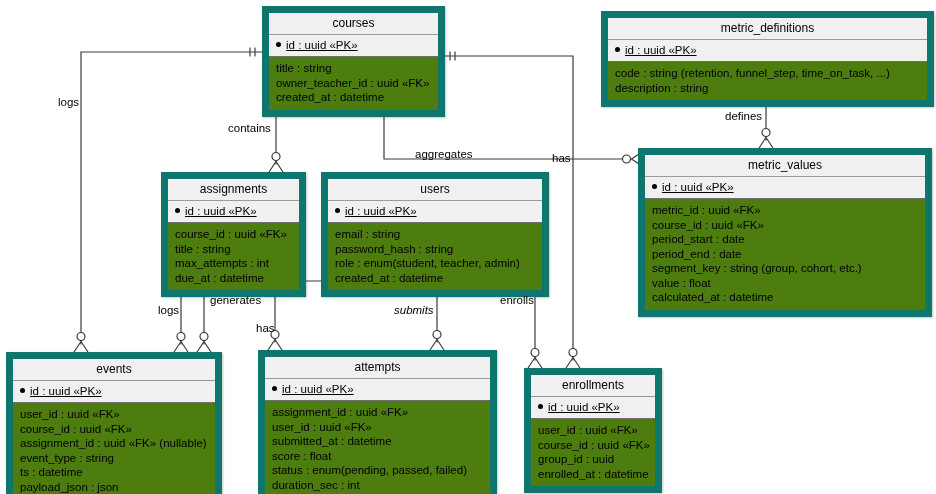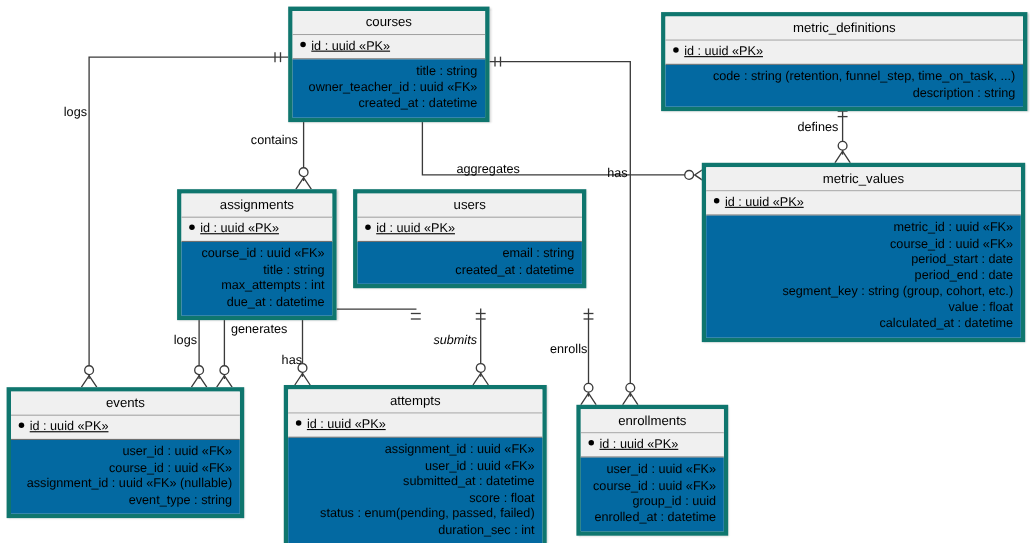"courses" .entity { border: 4px solid #0f766e -> 7px solid #0f766e }
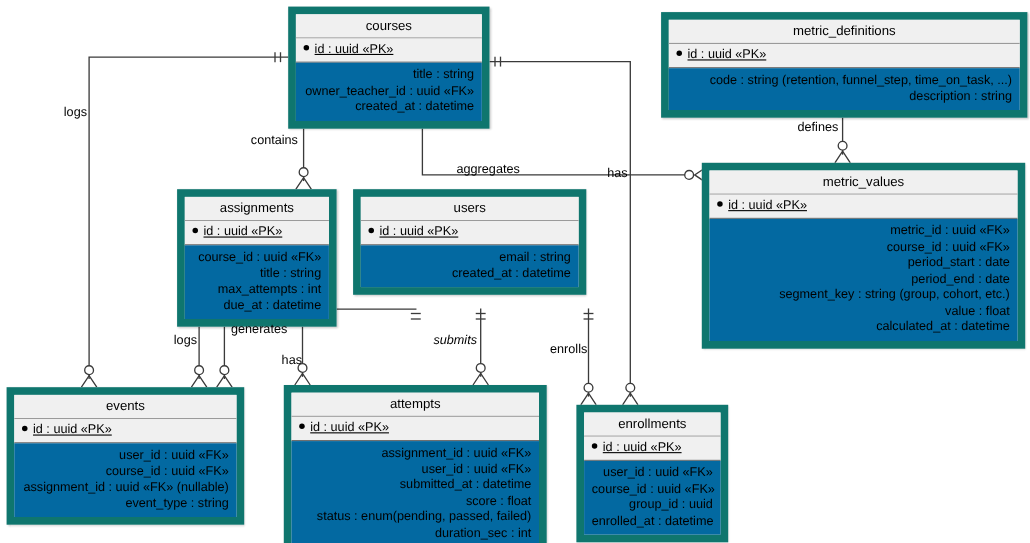"title : string" .ent-fields { background: #0369a1 -> #4d7c0f; text-align: right -> none }
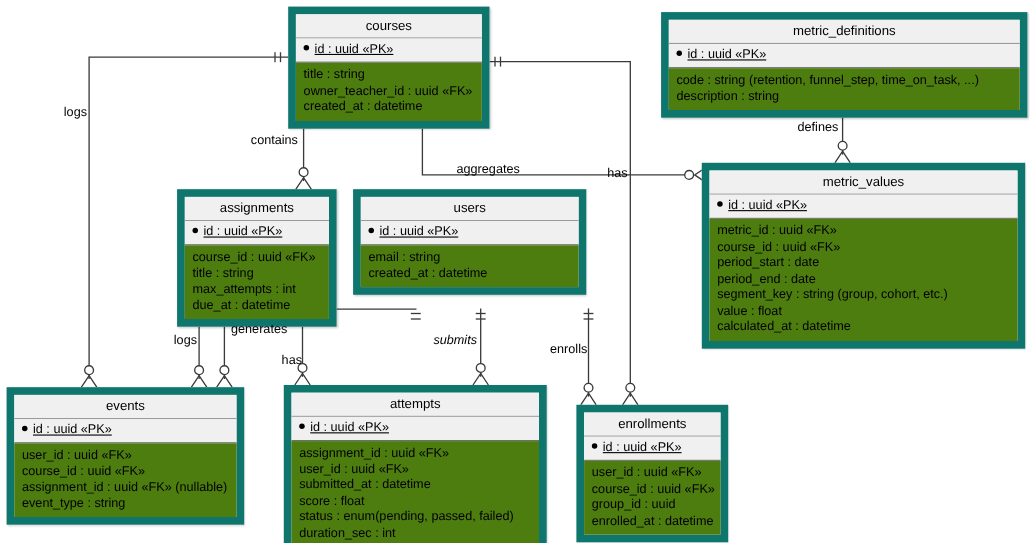"users" div.entity { width: 212px -> 228px }
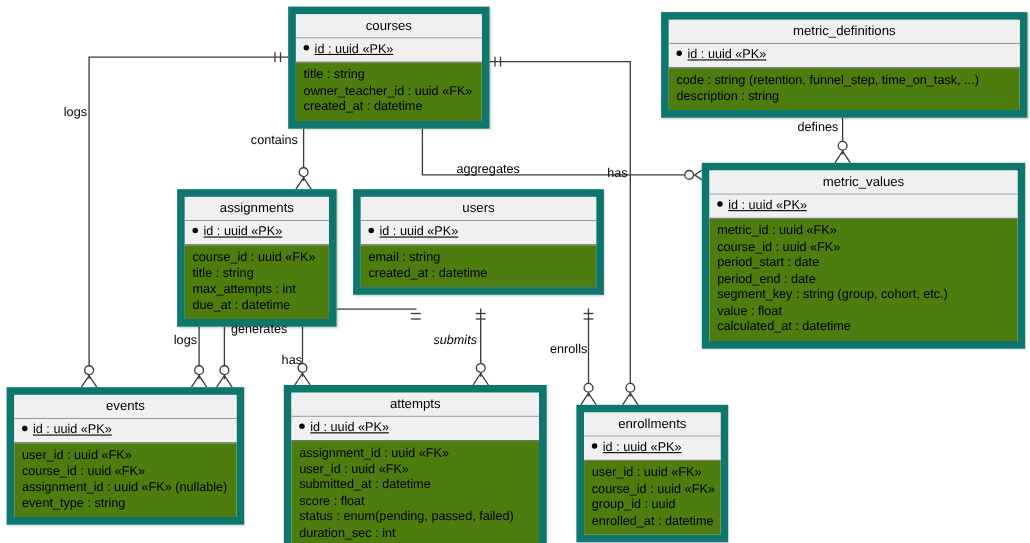"password_hash : string" div { html: none -> <div>password_hash : string</div> }
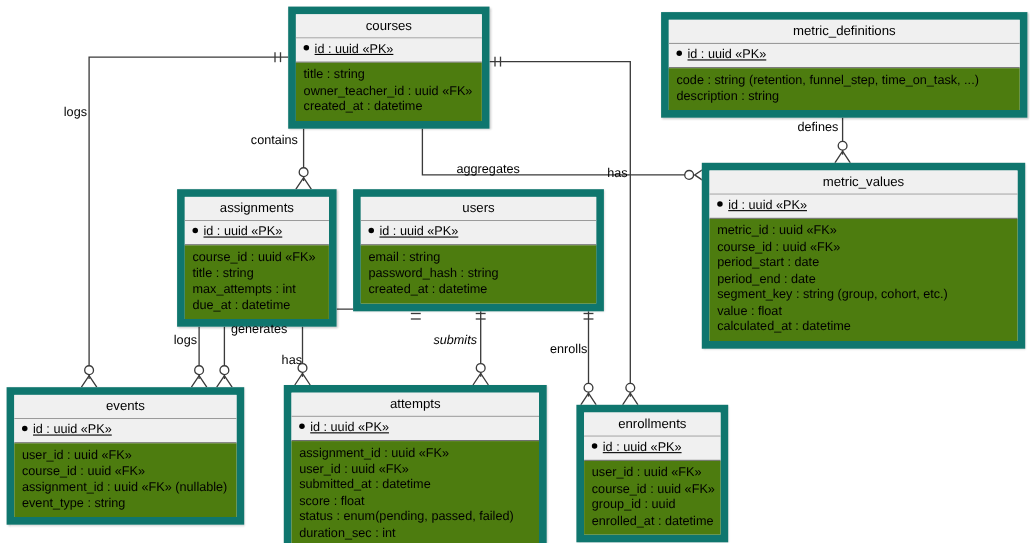"role : enum(student, teacher, admin)" div { html: none -> <div>role : enum(student, teacher, admin)</div> }
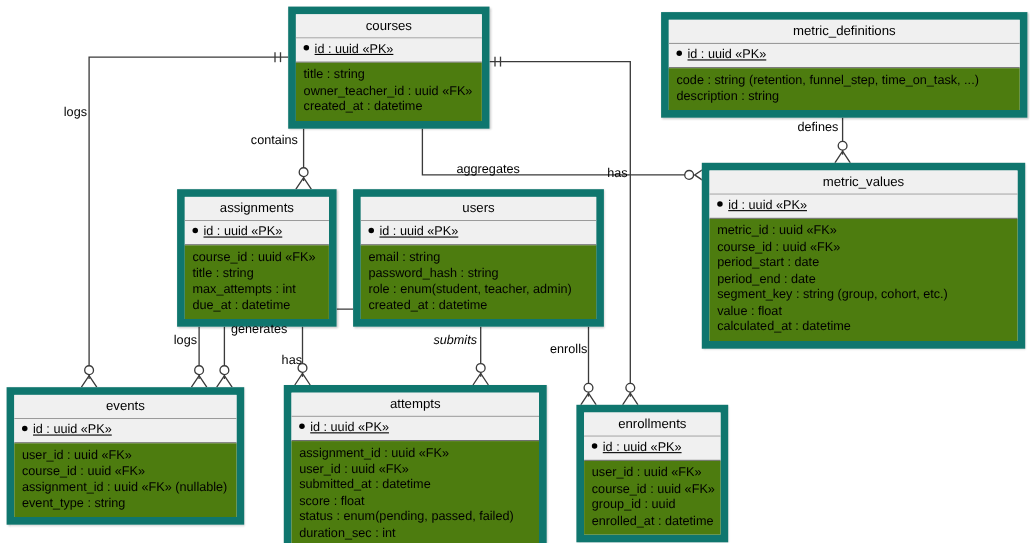"enrolls" div.edge-label { top: 312px -> 294px }
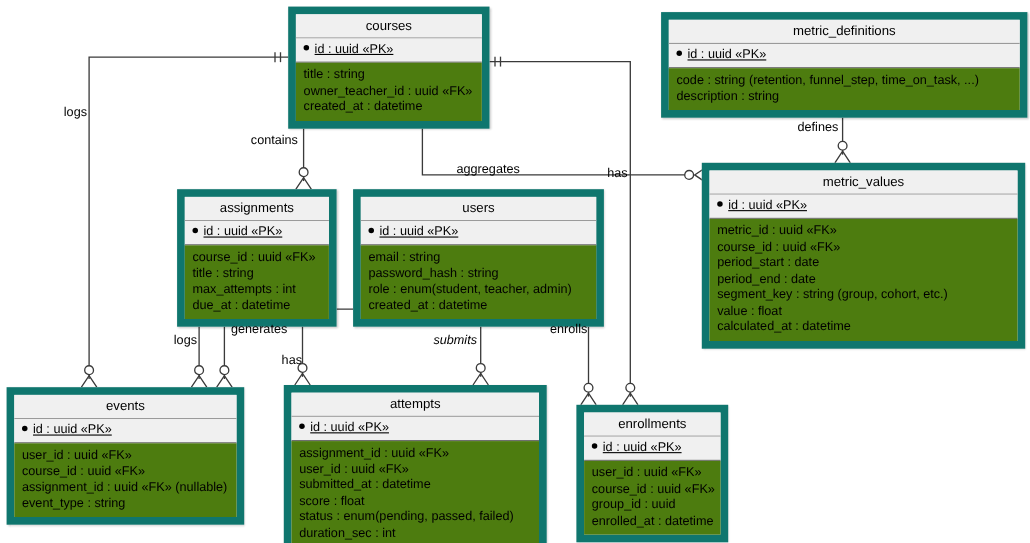"ts : datetime" div { html: none -> <div>ts : datetime</div> }
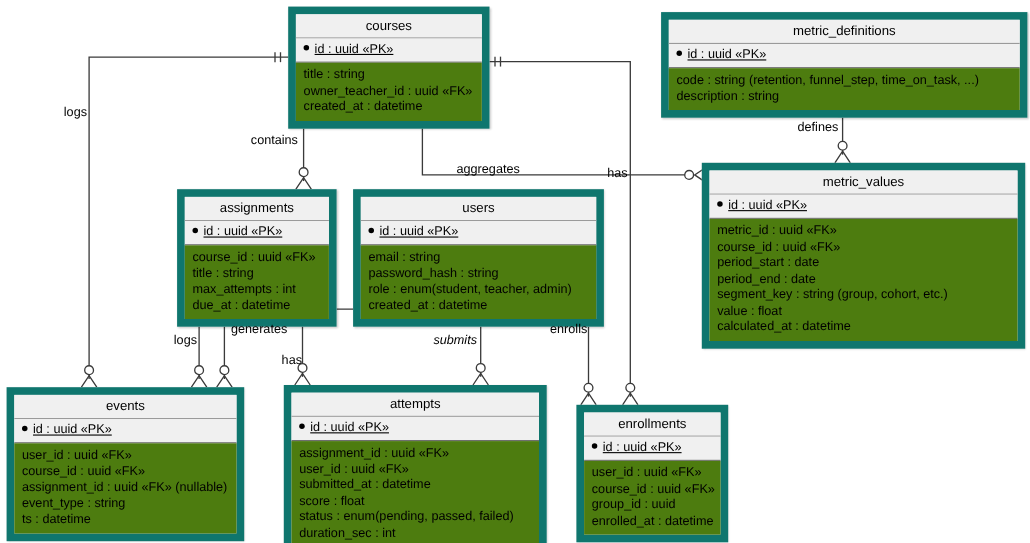"payload_json : json" div { html: none -> <div>payload_json : json</div> }
